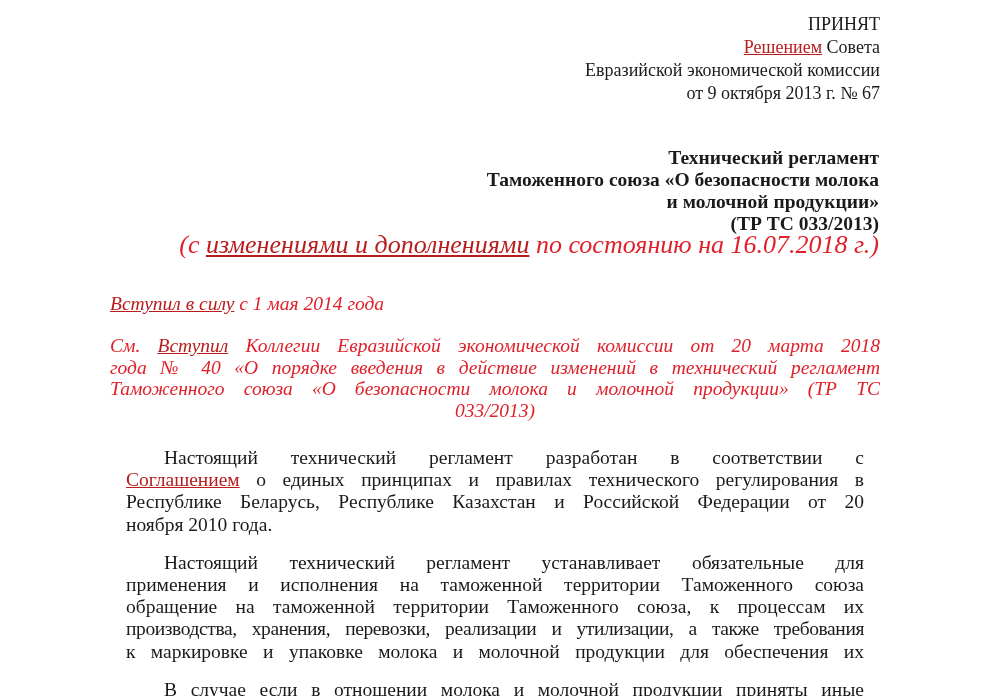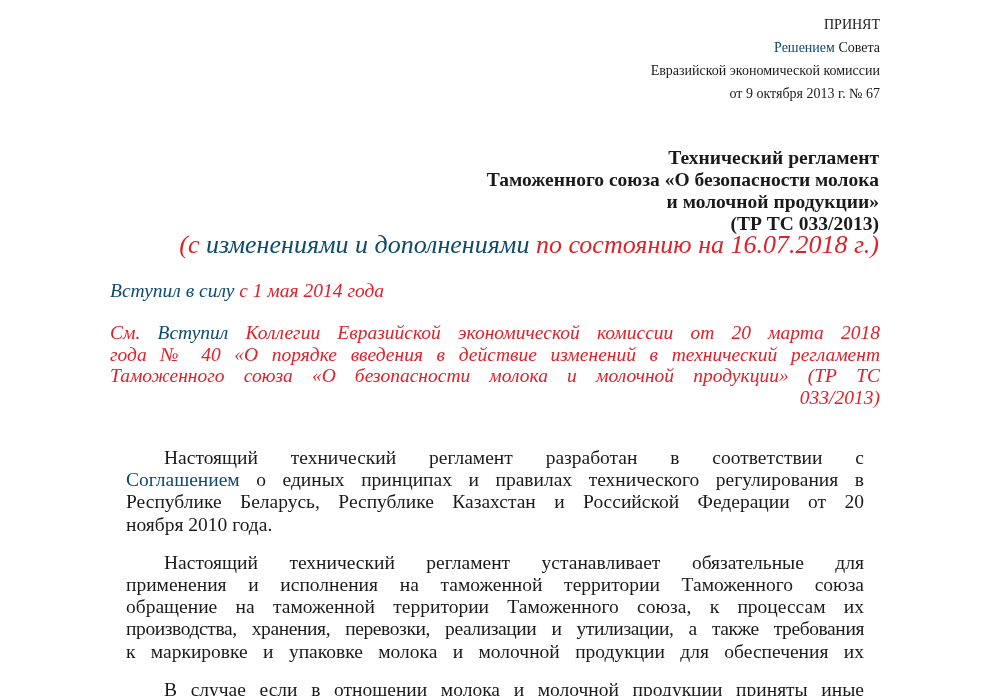"ПРИНЯТ" .header { font-size: 14px -> 18px }
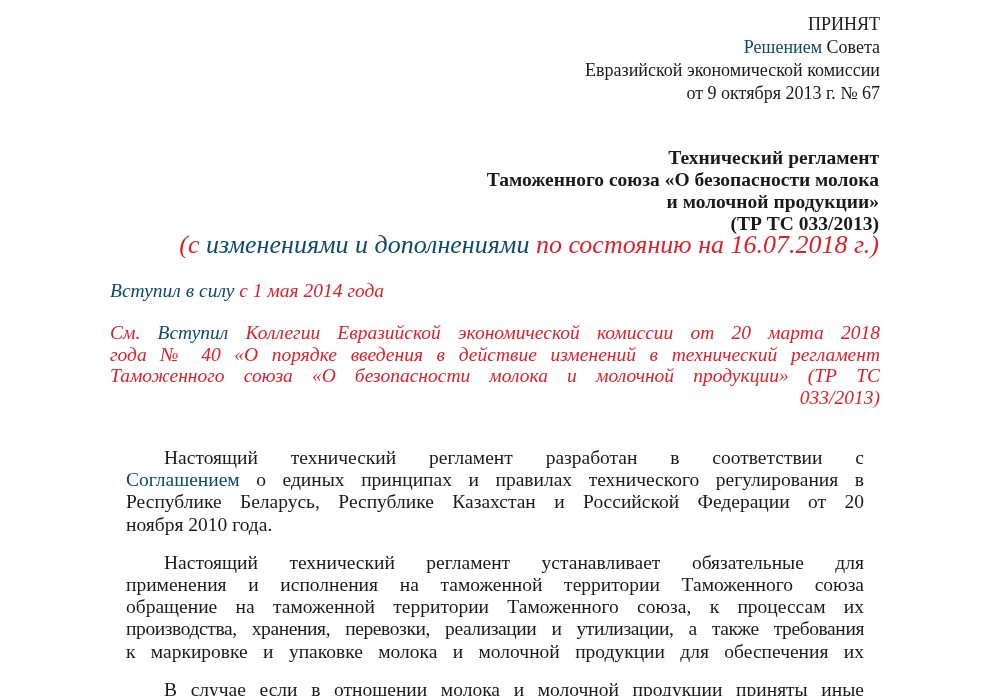"Решением" a.link { color: #0c4a6e -> #b91c1c; text-decoration: none -> underline }
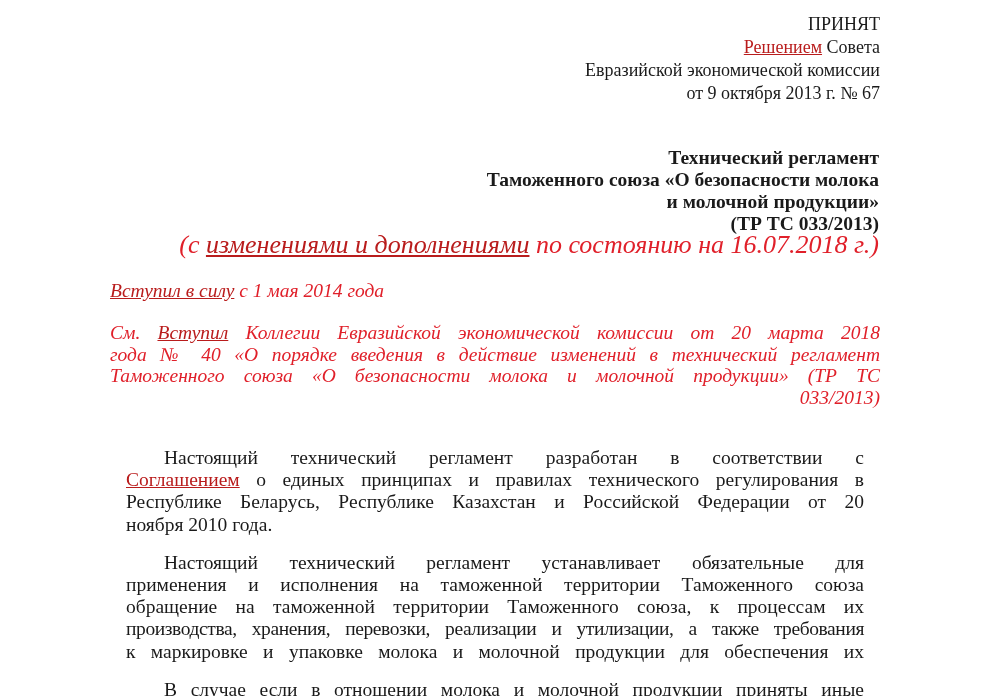"Вступил в силу с 1" .red { margin-top: none -> 13px }
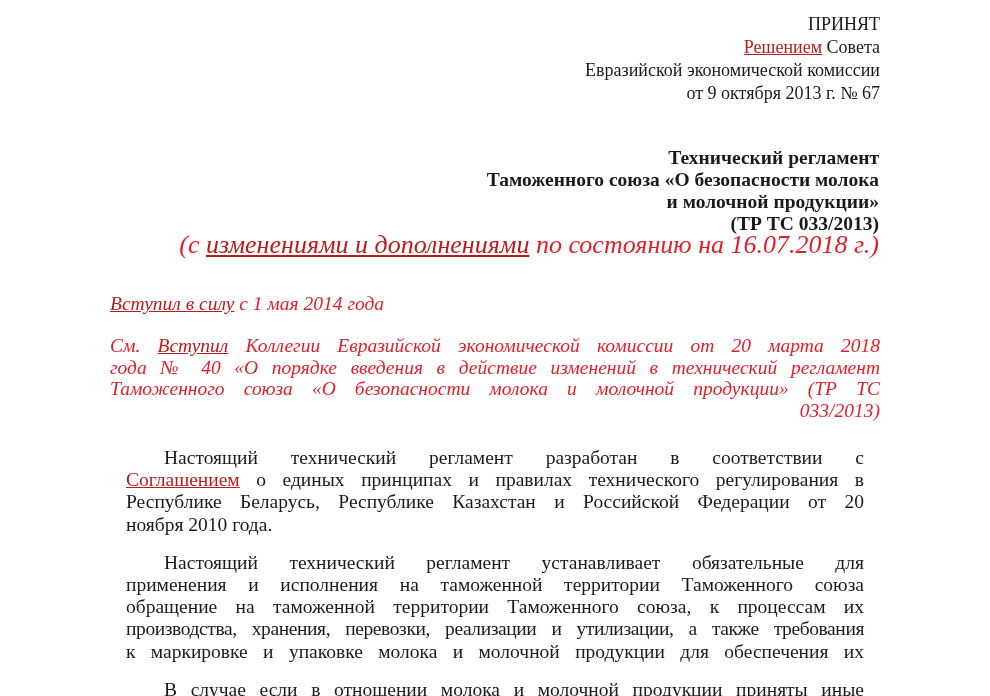"033/2013)" .see .last { text-align: right -> center }
